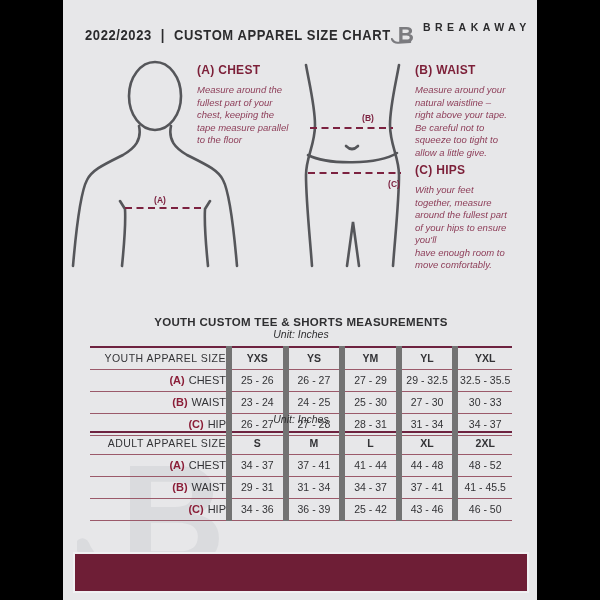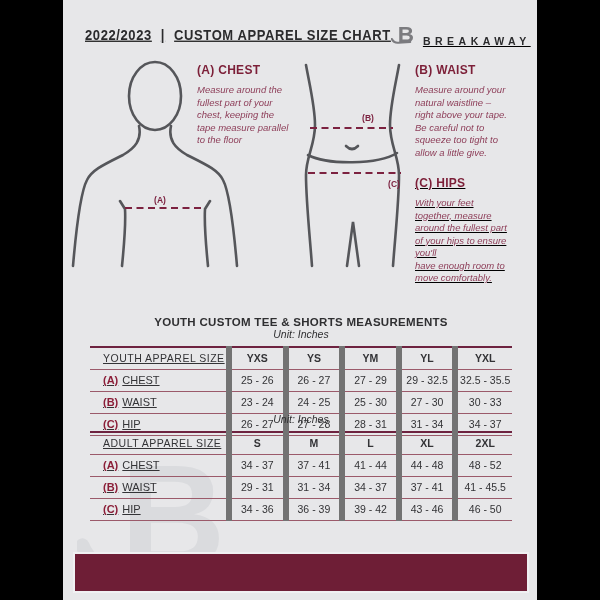"2022/2023" .hdr { text-decoration: underline -> none }
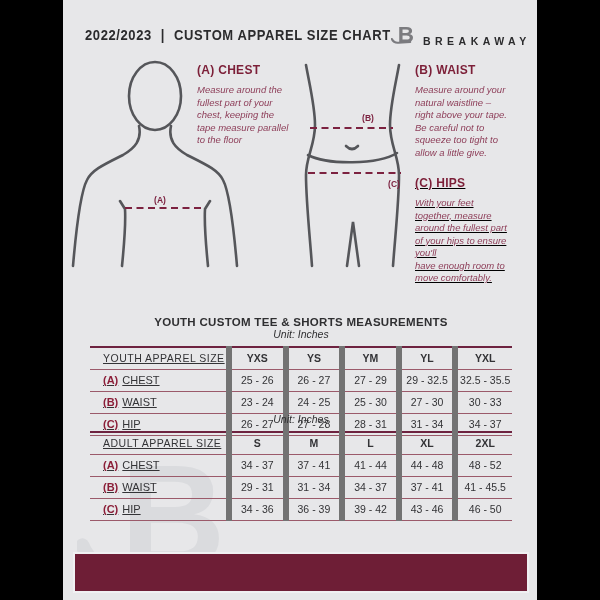"BREAKAWAY" .brand { align-items: flex-end -> flex-start }
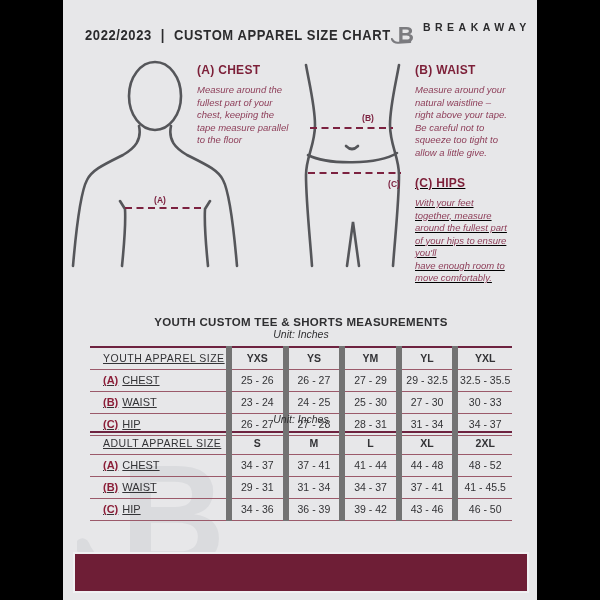"(C) HIPS" .instr-c { text-decoration: underline -> none; top: 121px -> 108px }
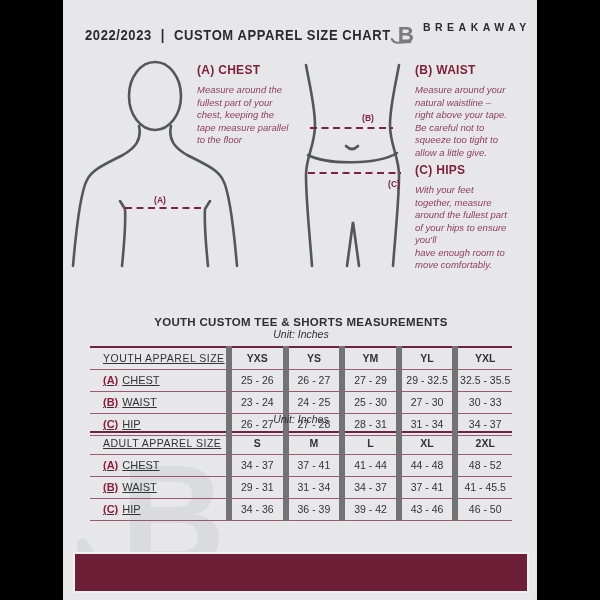"YOUTH APPAREL SIZE" th.lbl, td.lbl { text-align: left -> right; text-decoration: underline -> none }
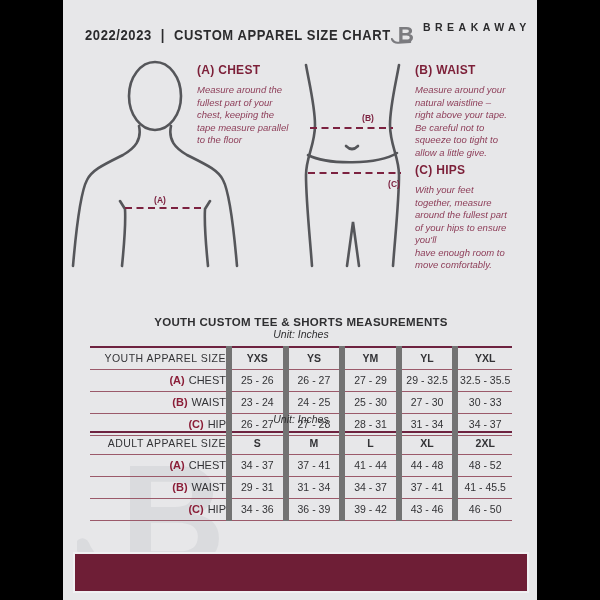"39 - 42" td { text: 39 -> 25 }
